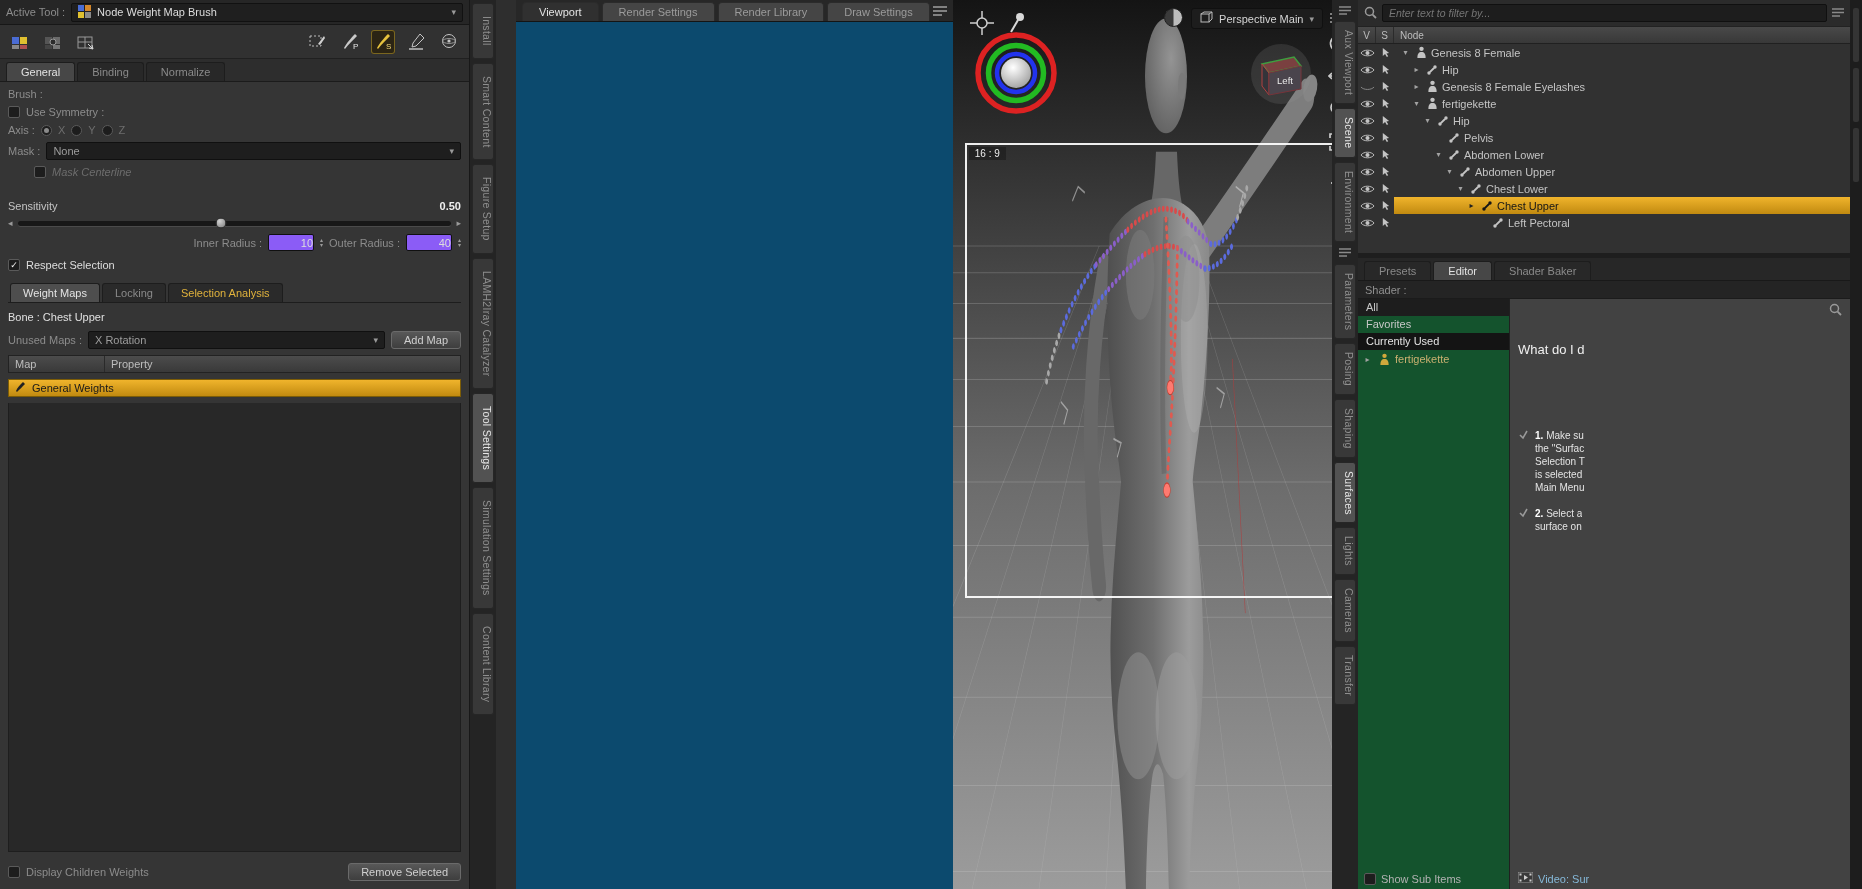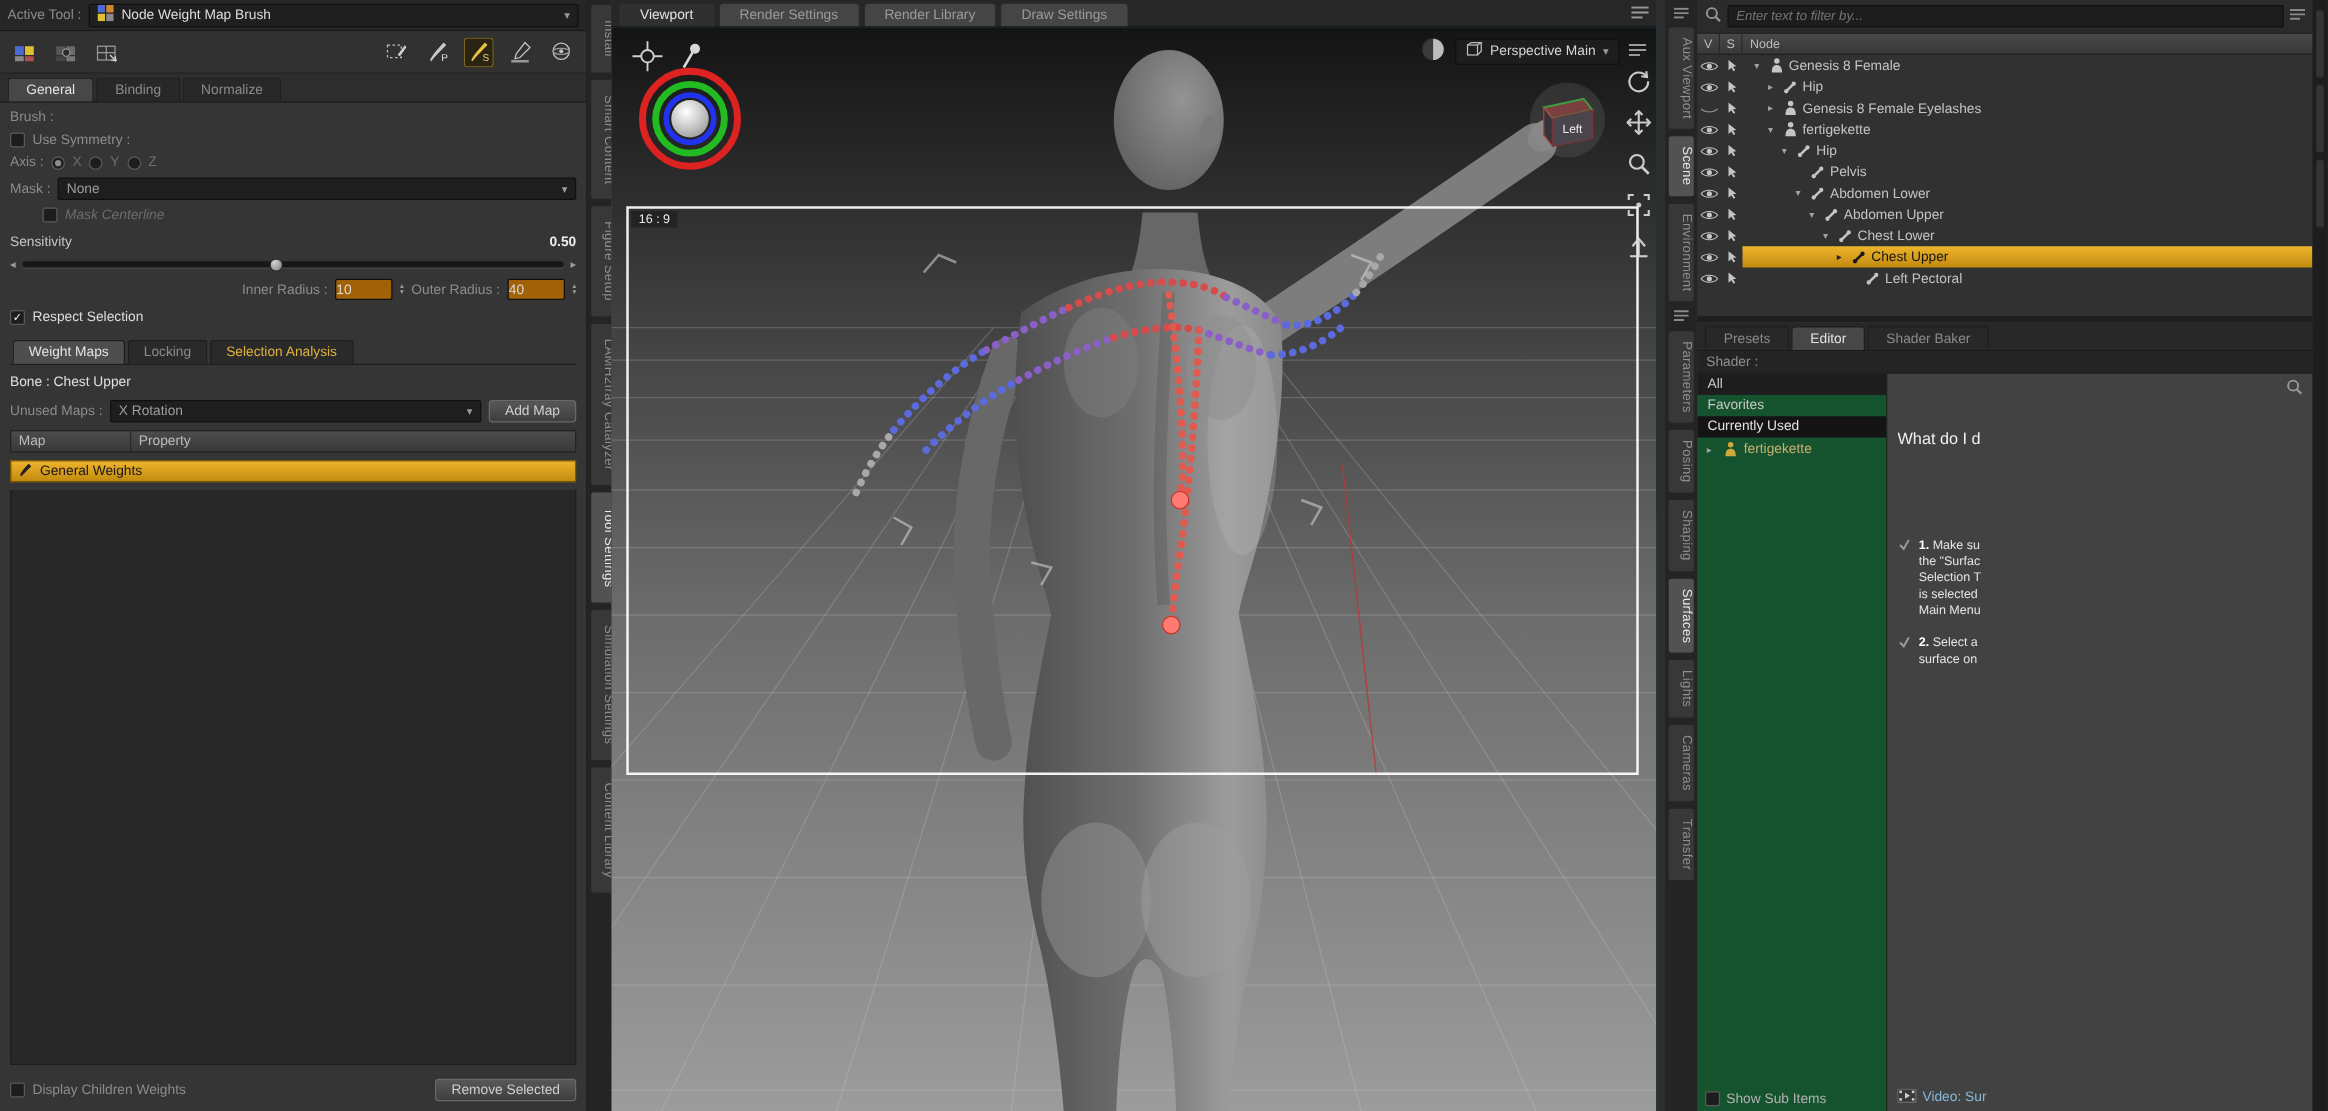"Viewport" .viewport { flex-direction: column -> row; left: 489px -> 516px }
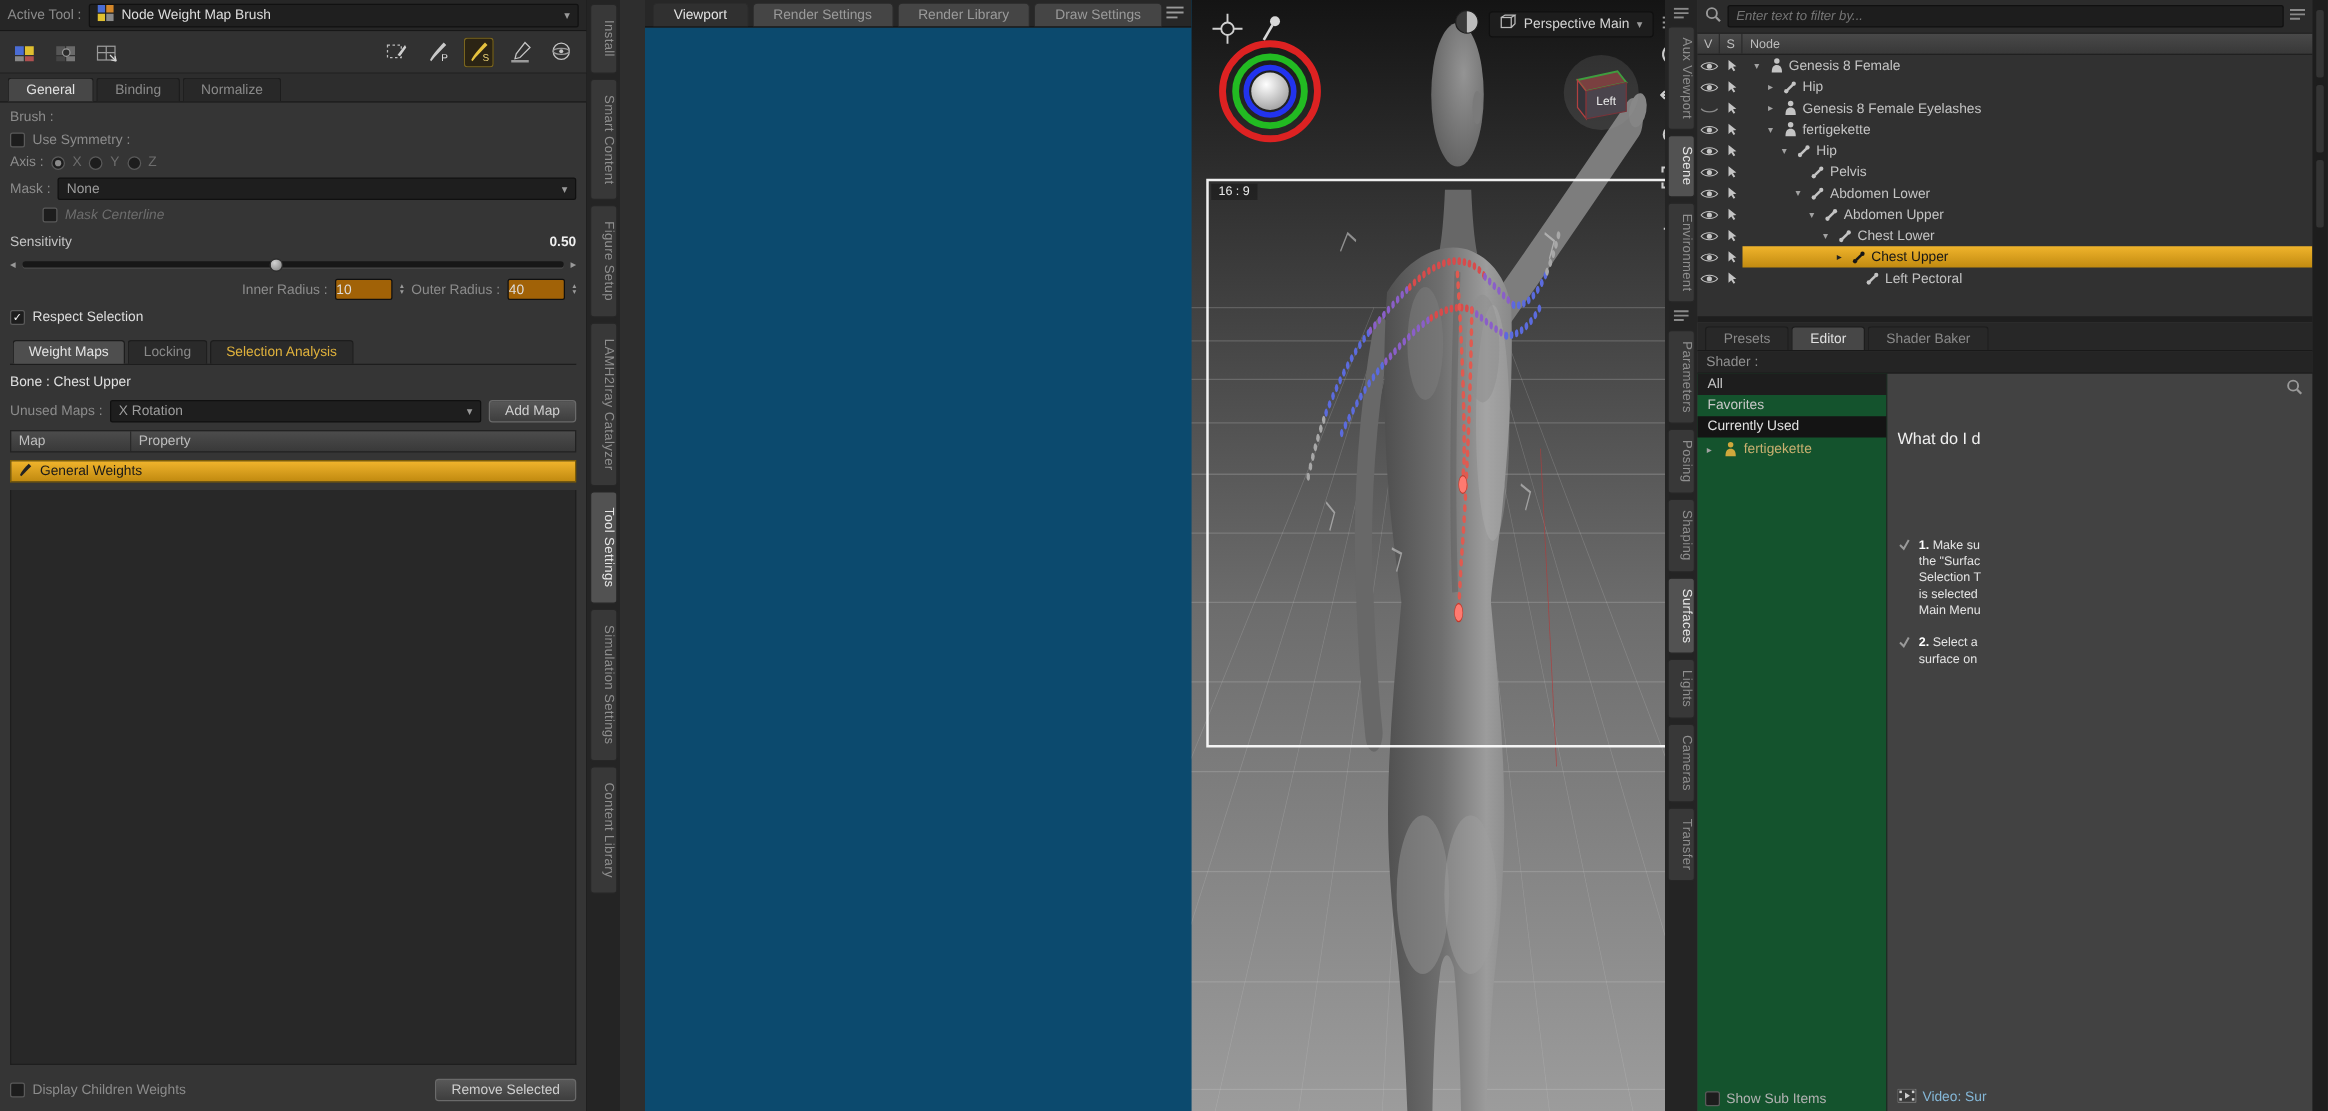"Sensitivity" div.sens-head { margin-top: 4px -> 16px }
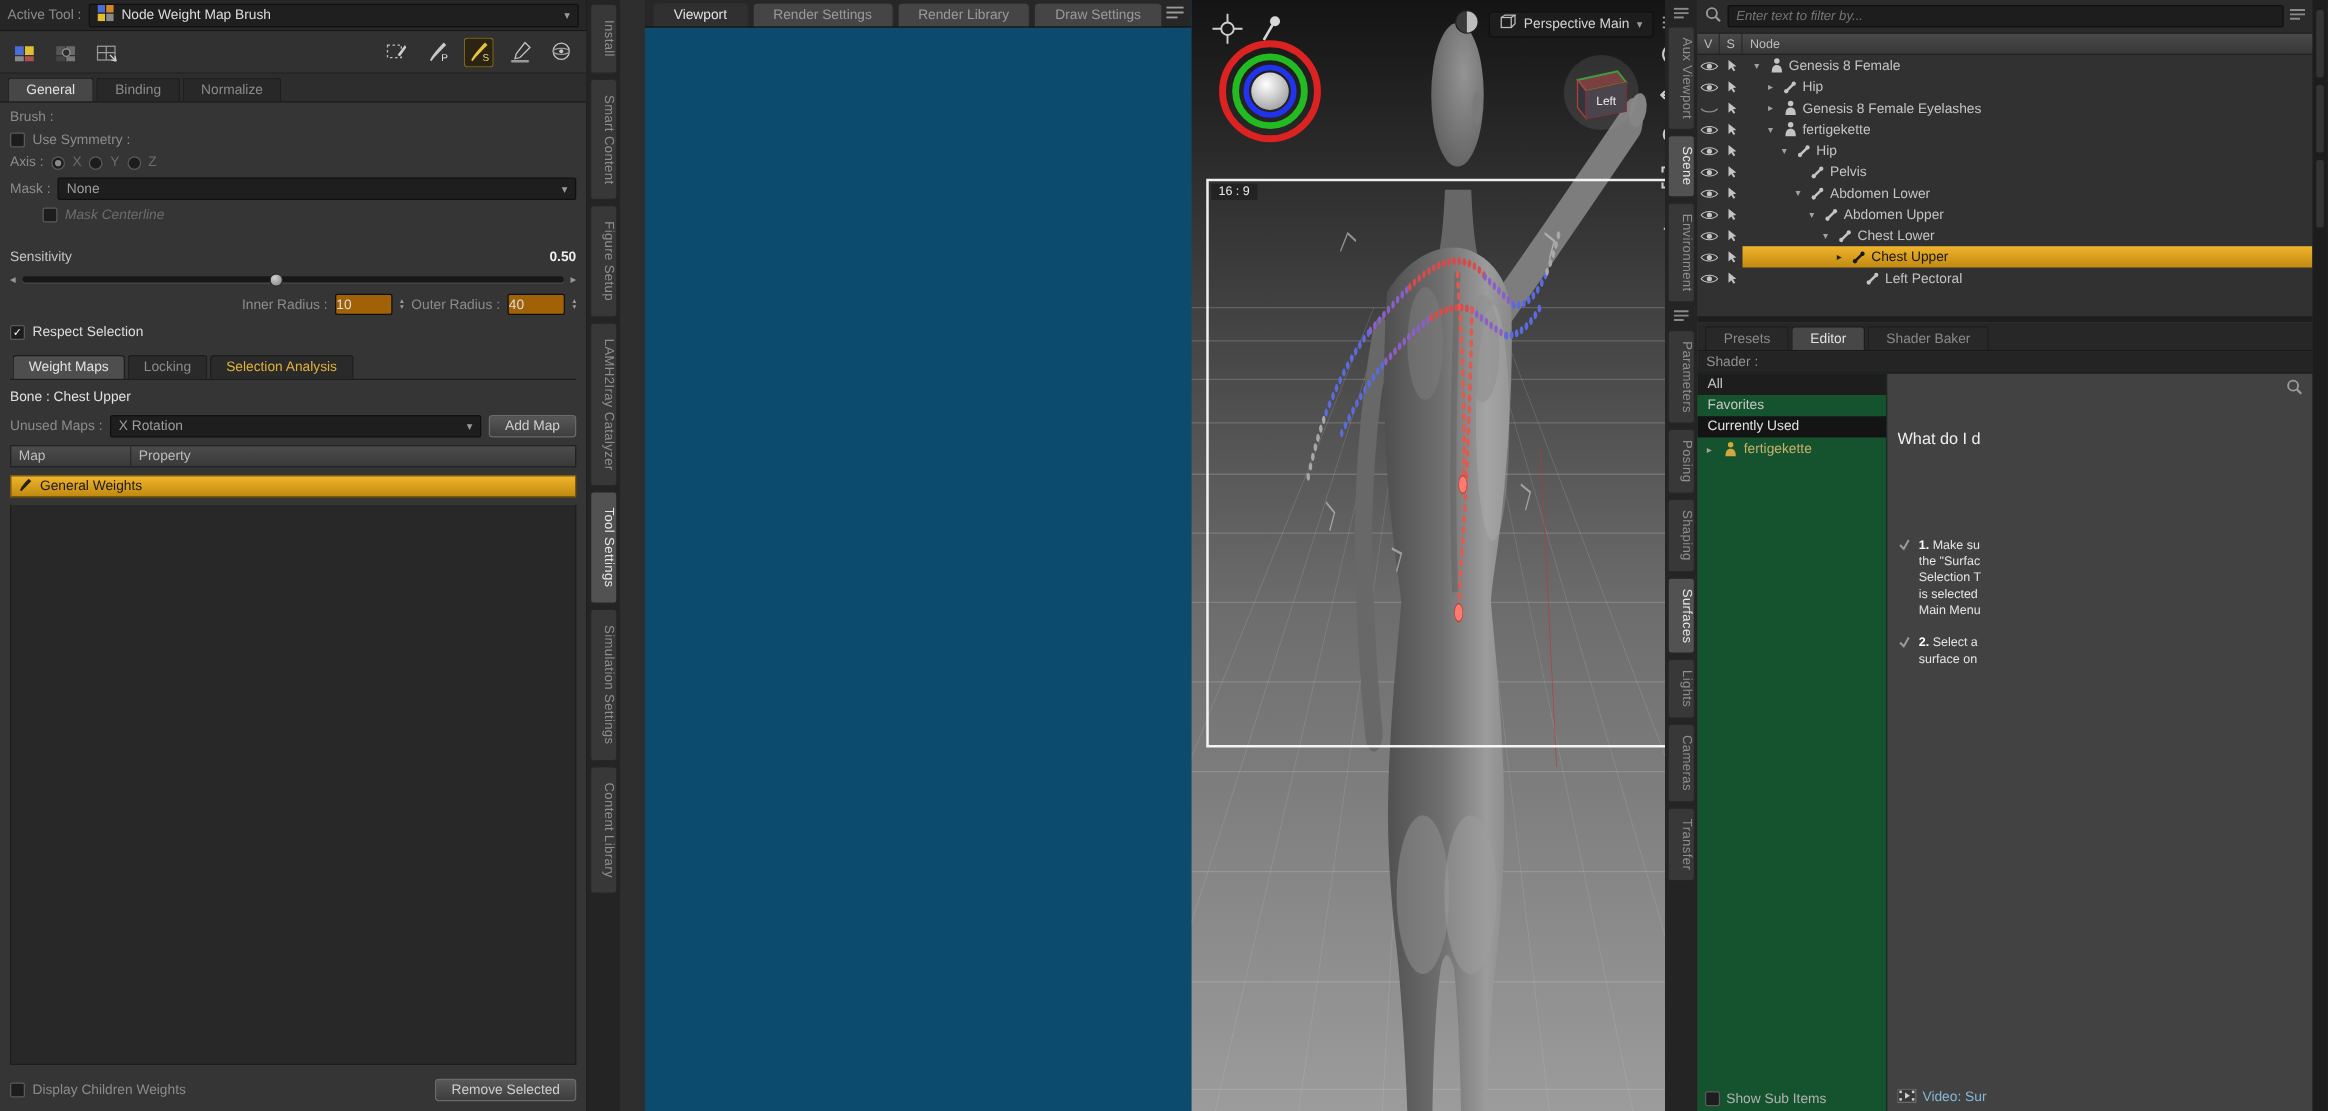"10" .numf { background: #a16207 -> #8b5cf6; text-align: left -> right }
